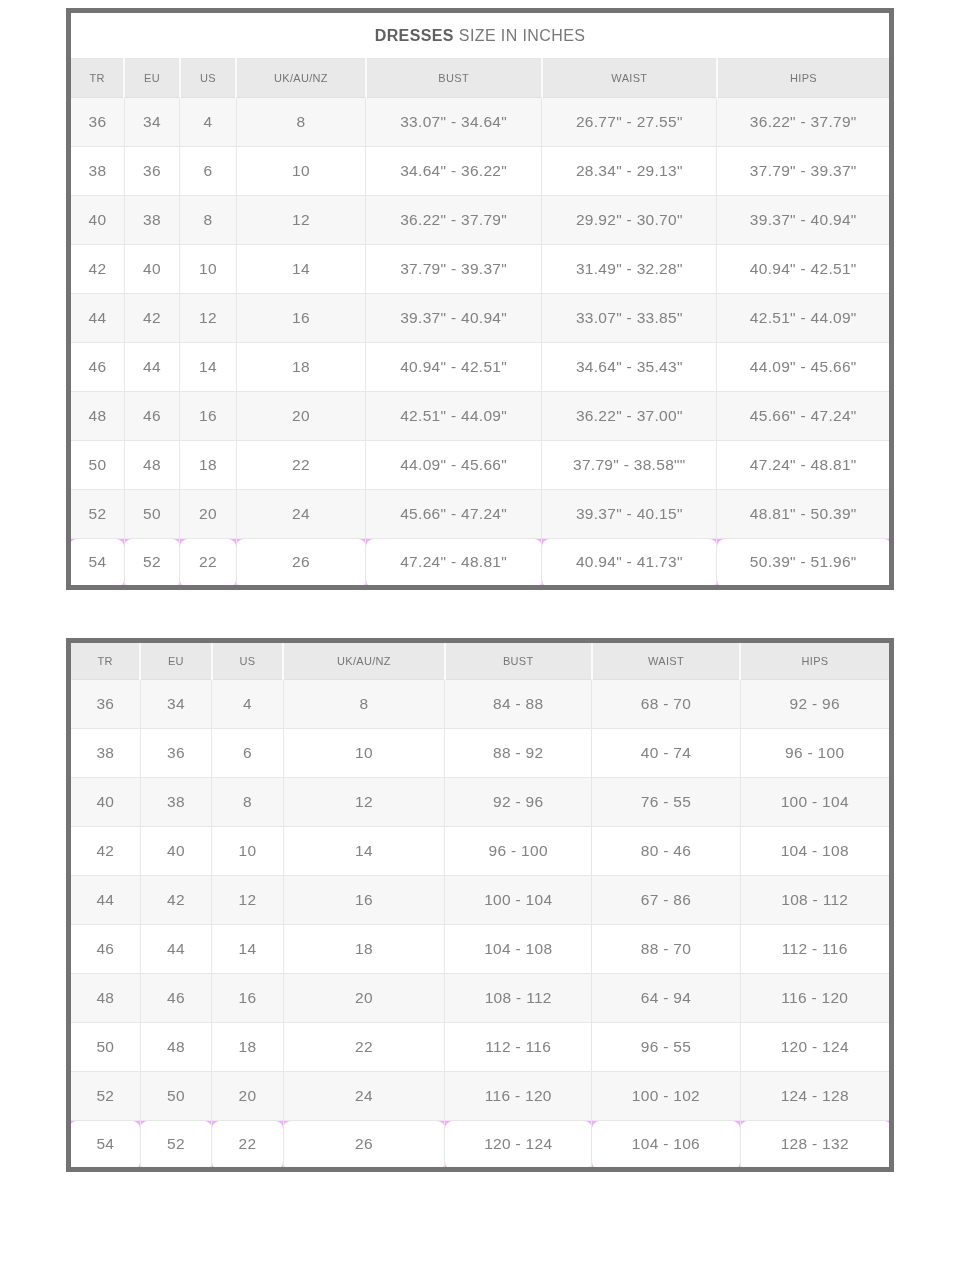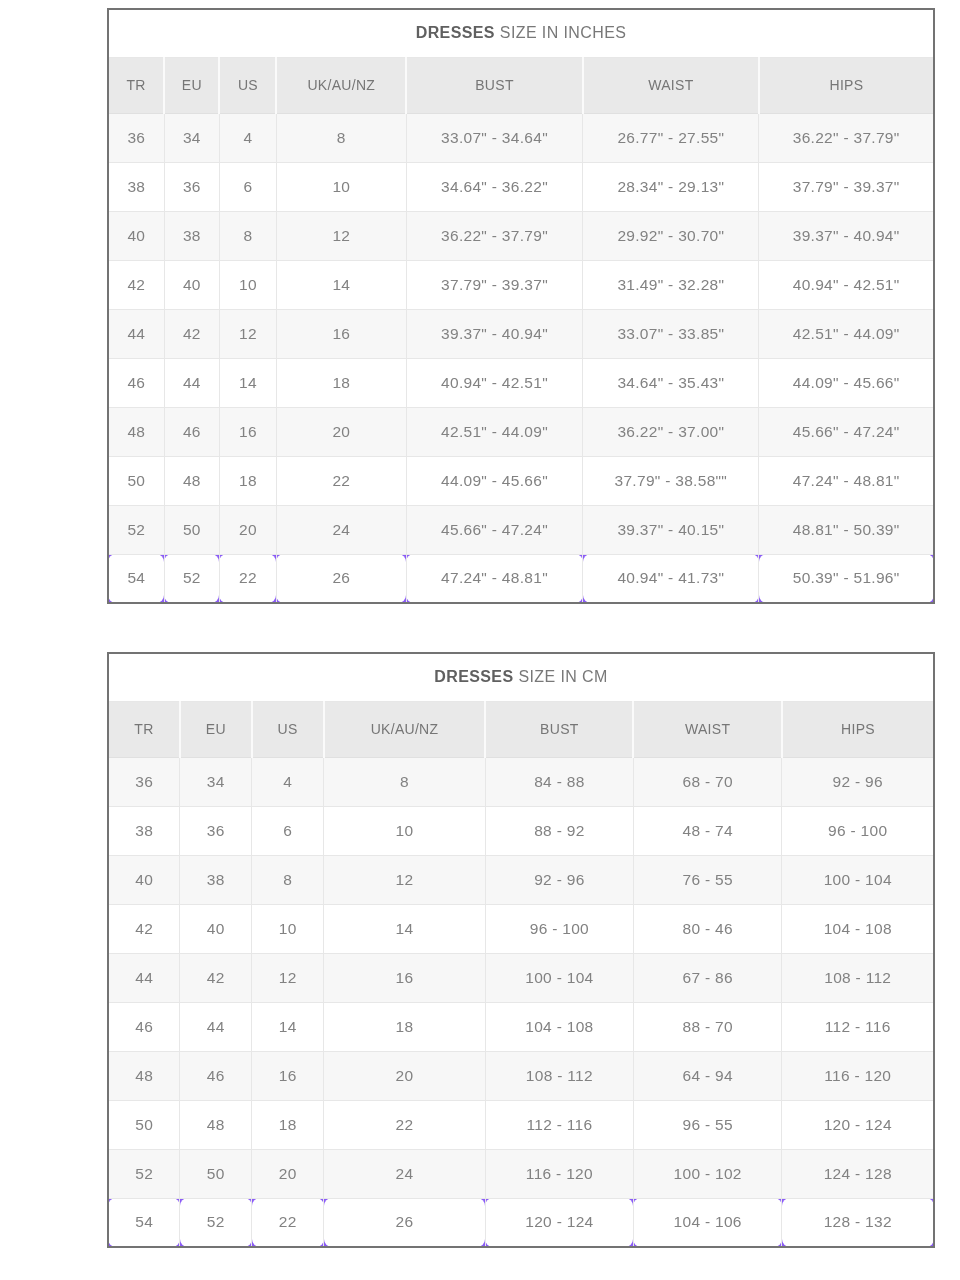"DRESSES SIZE IN INCHES" table.size-table { background: #8b5cf6 -> #f0abfc; border: 2px solid #737373 -> 5px solid #737373; margin-left: 41px -> none }
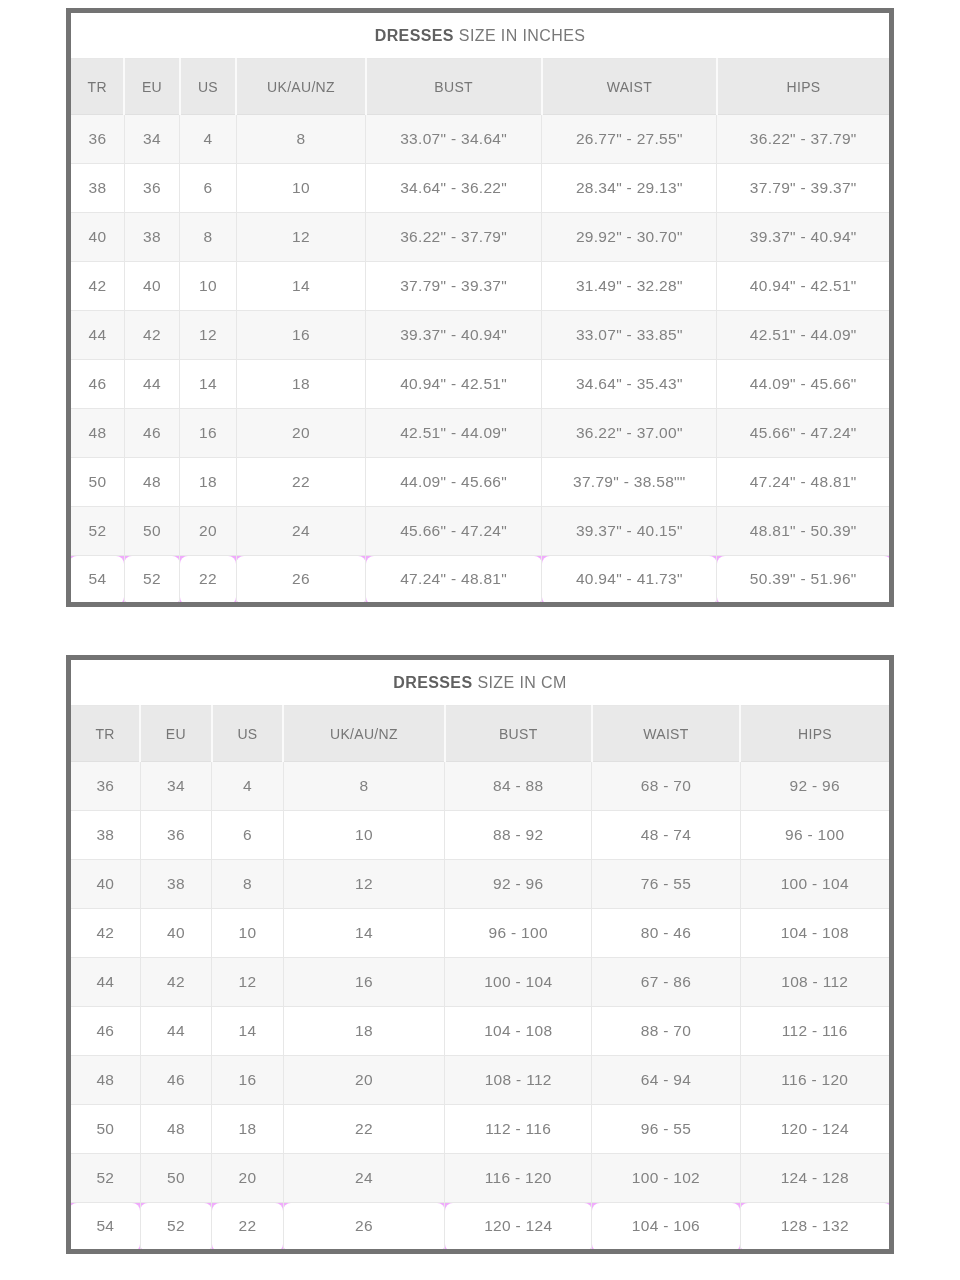"TR" .head-row th { font-size: 14px -> 11px; height: 56px -> 39px }
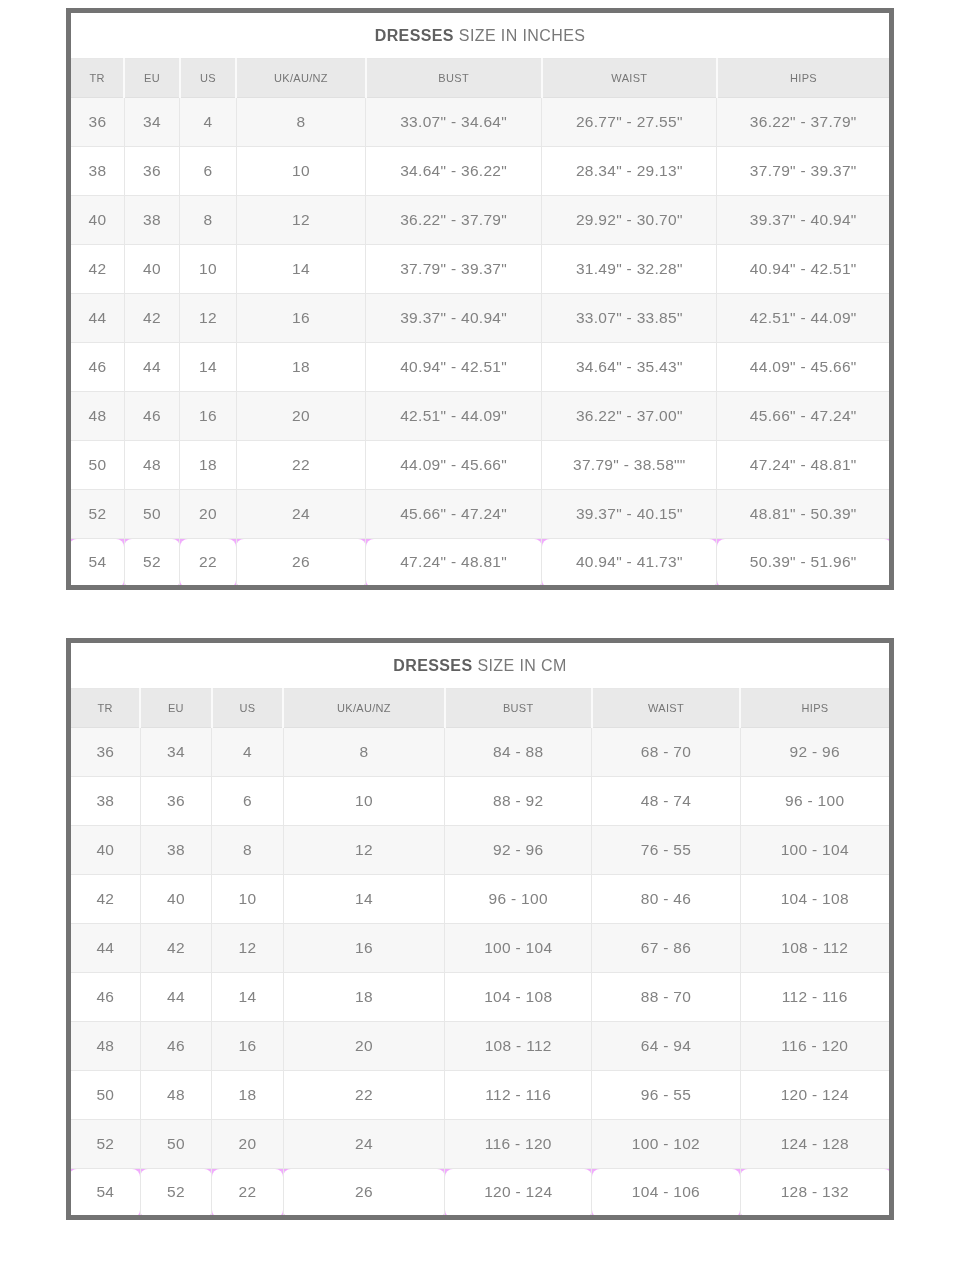"DRESSES SIZE IN CM" tr { html: <tr> <th><span>DRESSES</span> <span>SIZE IN CM</span></th> </tr> -> none }
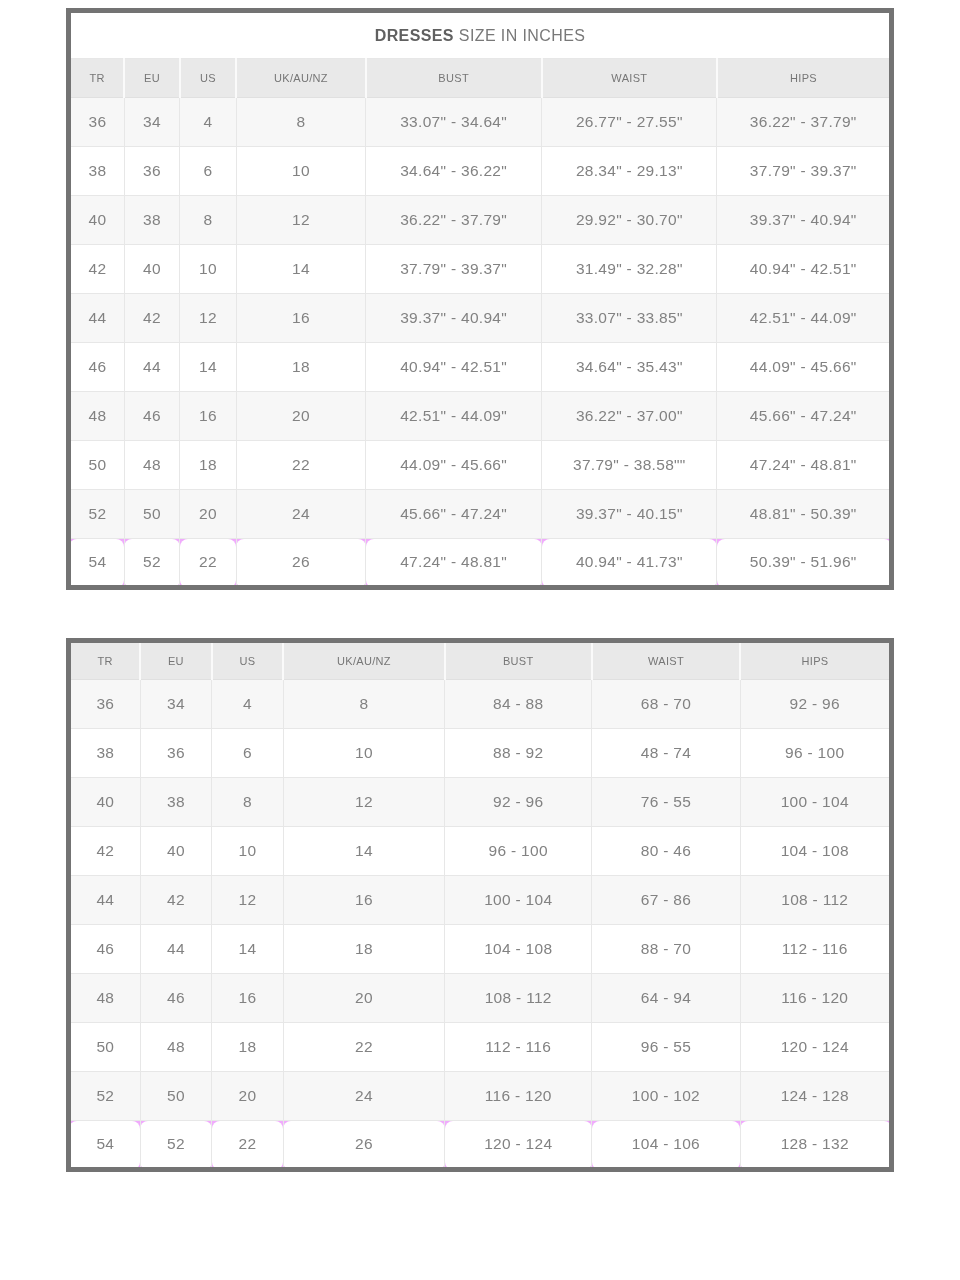"48 - 74" td { text: 48 -> 40 }
